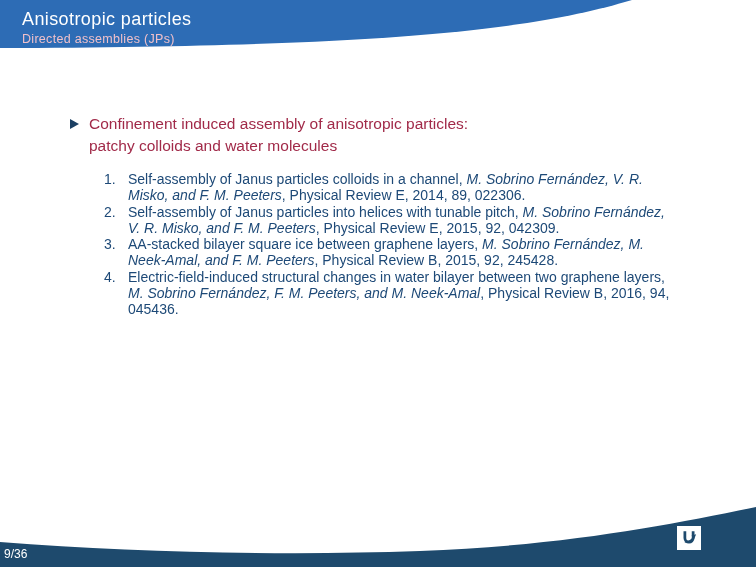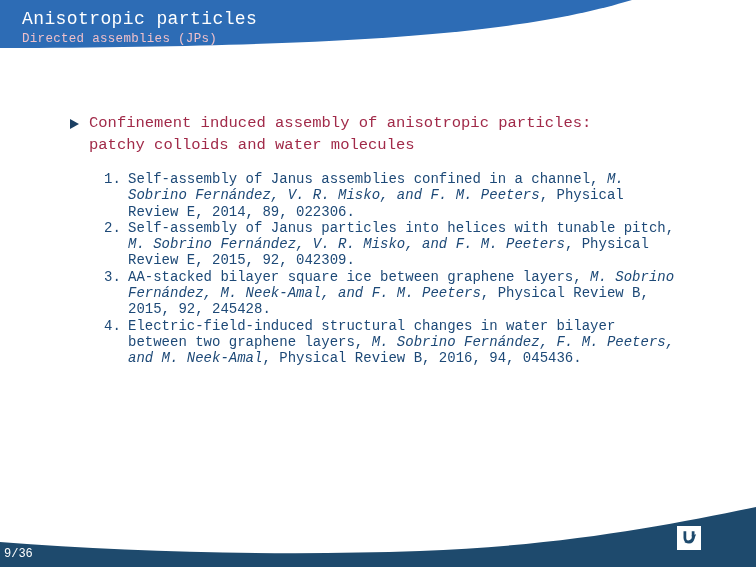"Anisotropic particles" .slide { font-family: Liberation Mono, monospace -> Liberation Sans, sans-serif }
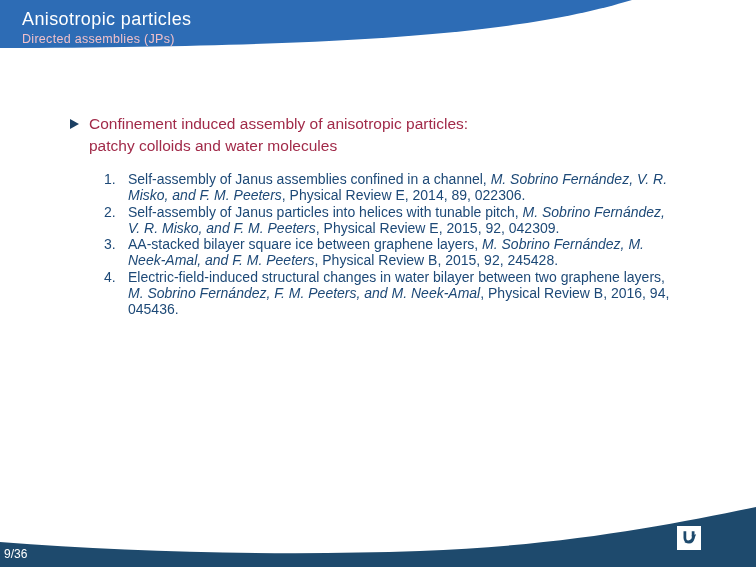"Self-assembly of Janus assemblies" span { text: assemblies confined -> particles colloids }
